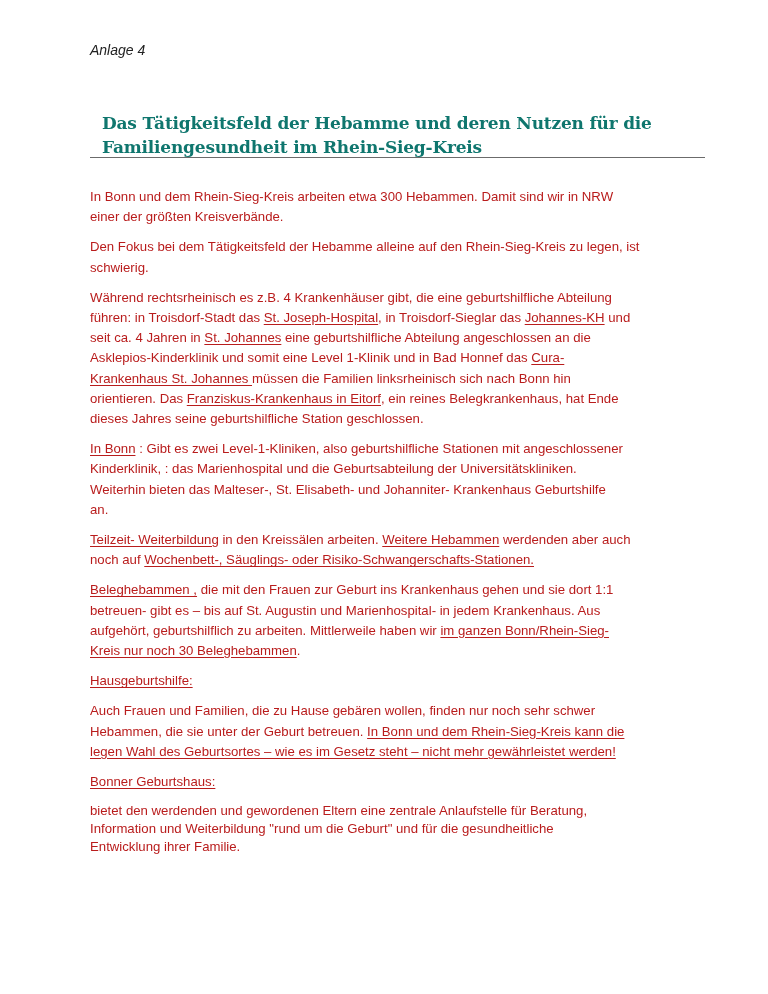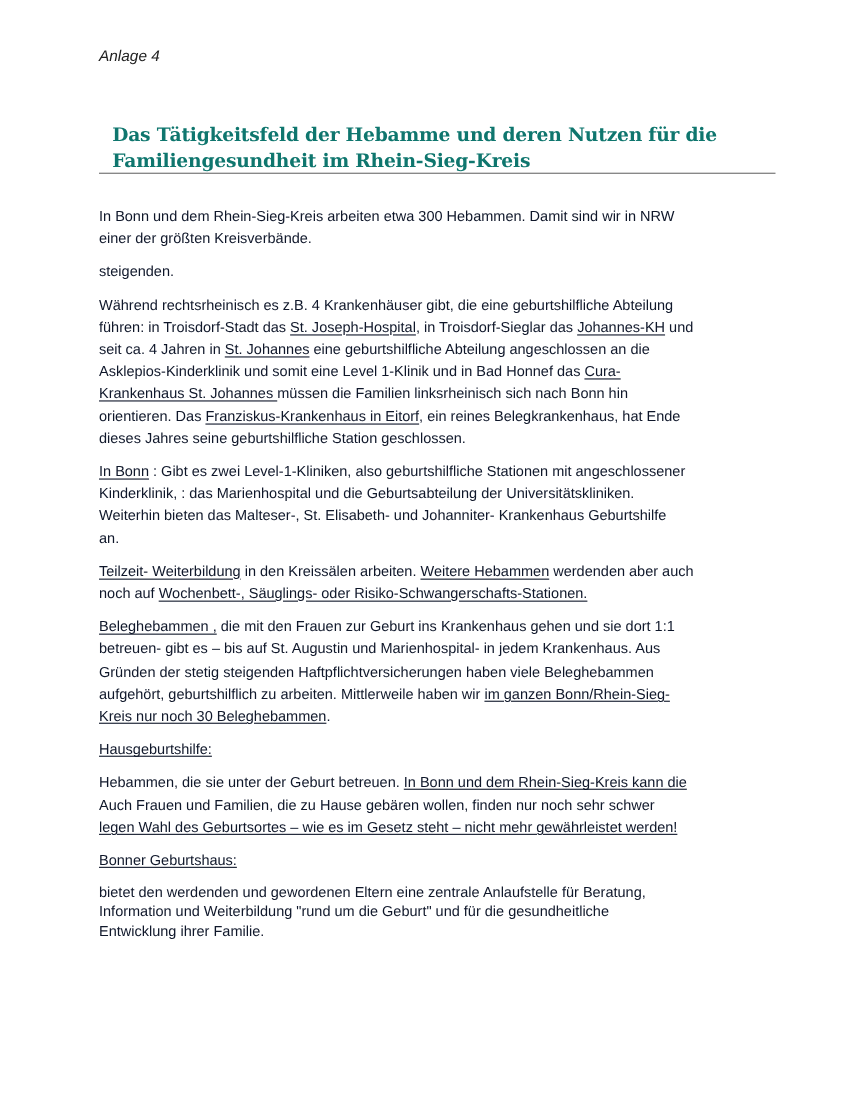"In Bonn und dem Rhein-Sieg-Kreis" .body { color: #0f172a -> #b91c1c }
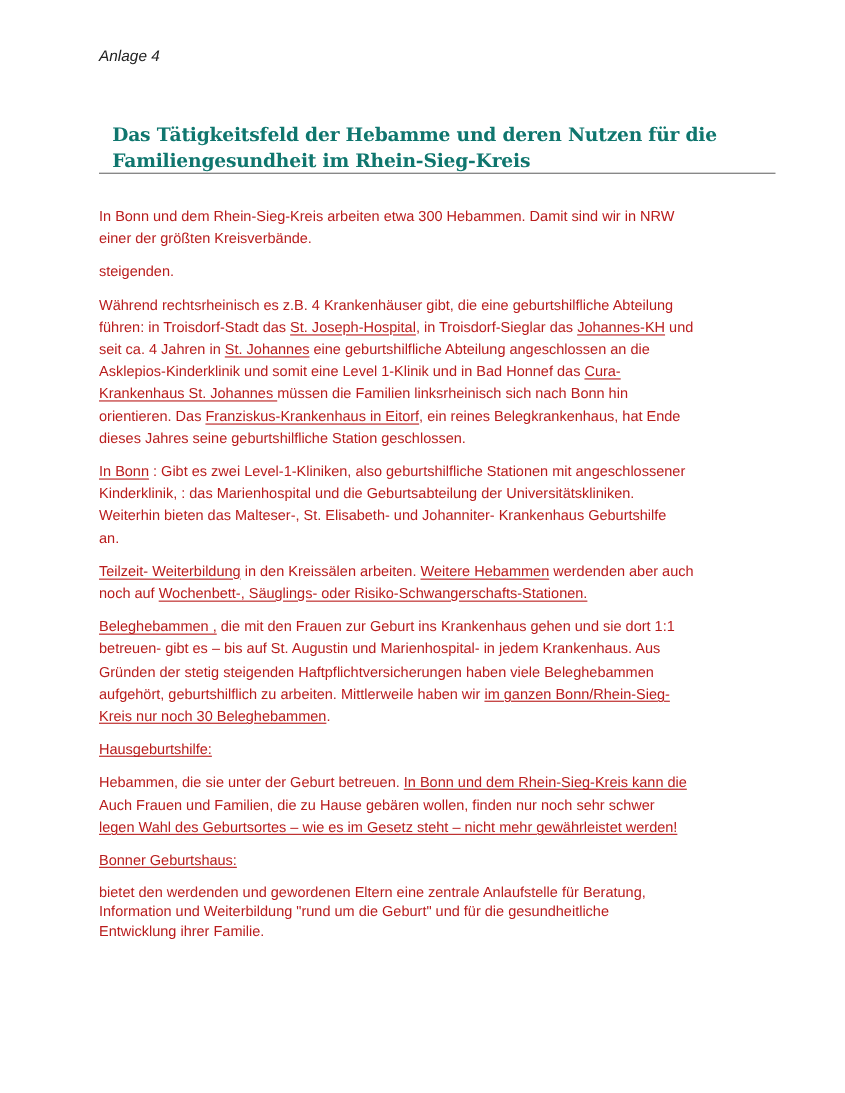"Den Fokus bei dem Tätigkeitsfeld" span.line { html: none -> <span><span>Den Fokus bei dem Tätigkeitsfeld der Hebamme alleine auf den Rhein-Sieg-Kreis zu legen, ist</span></span> }
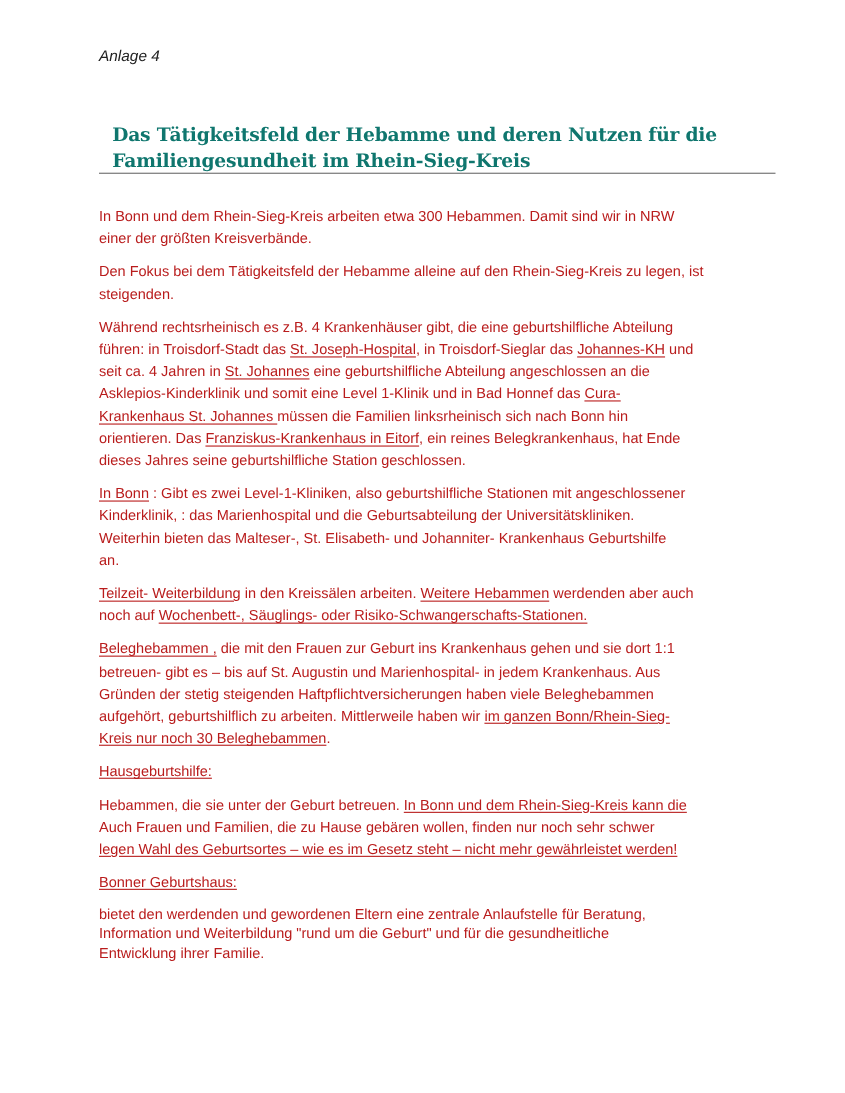"steigenden." span { text: steigenden -> schwierig }
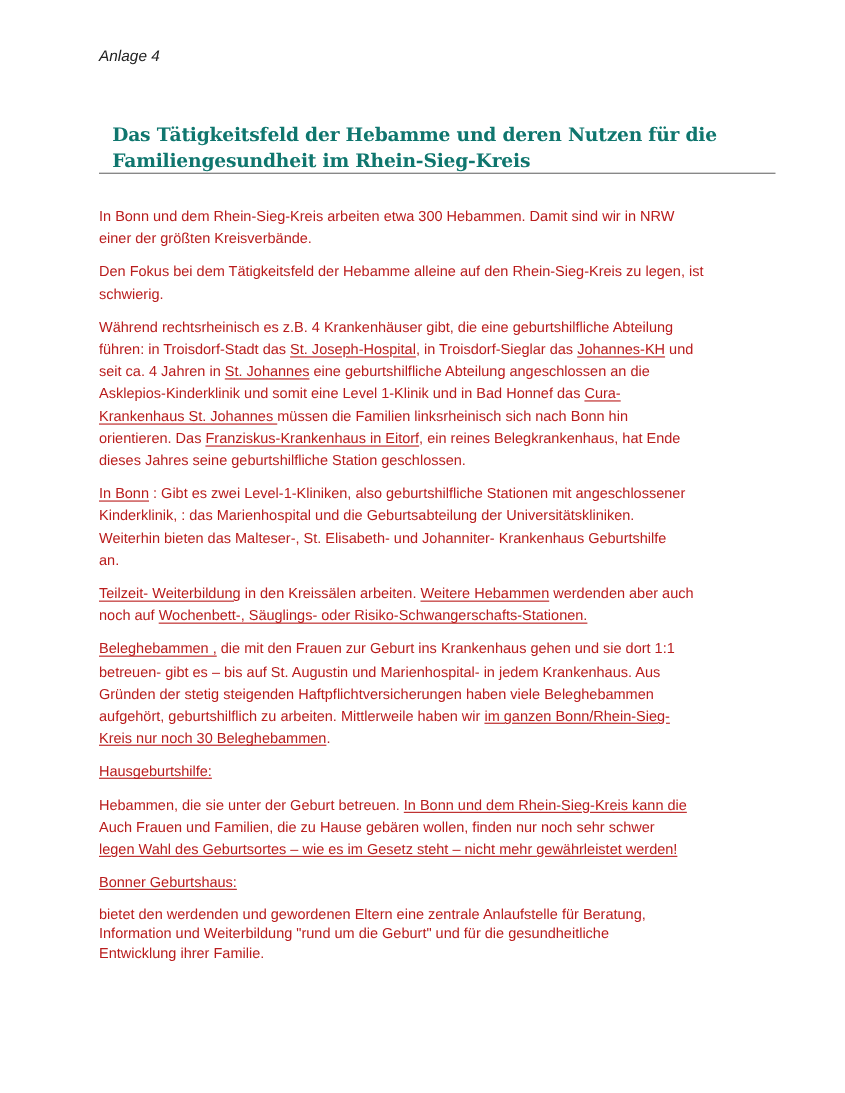"Gründen der stetig steigenden" span.line { html: <span><span>Gründen der stetig steigenden Haftpflichtversicherungen haben viele Beleghebammen</span></span> -> none }
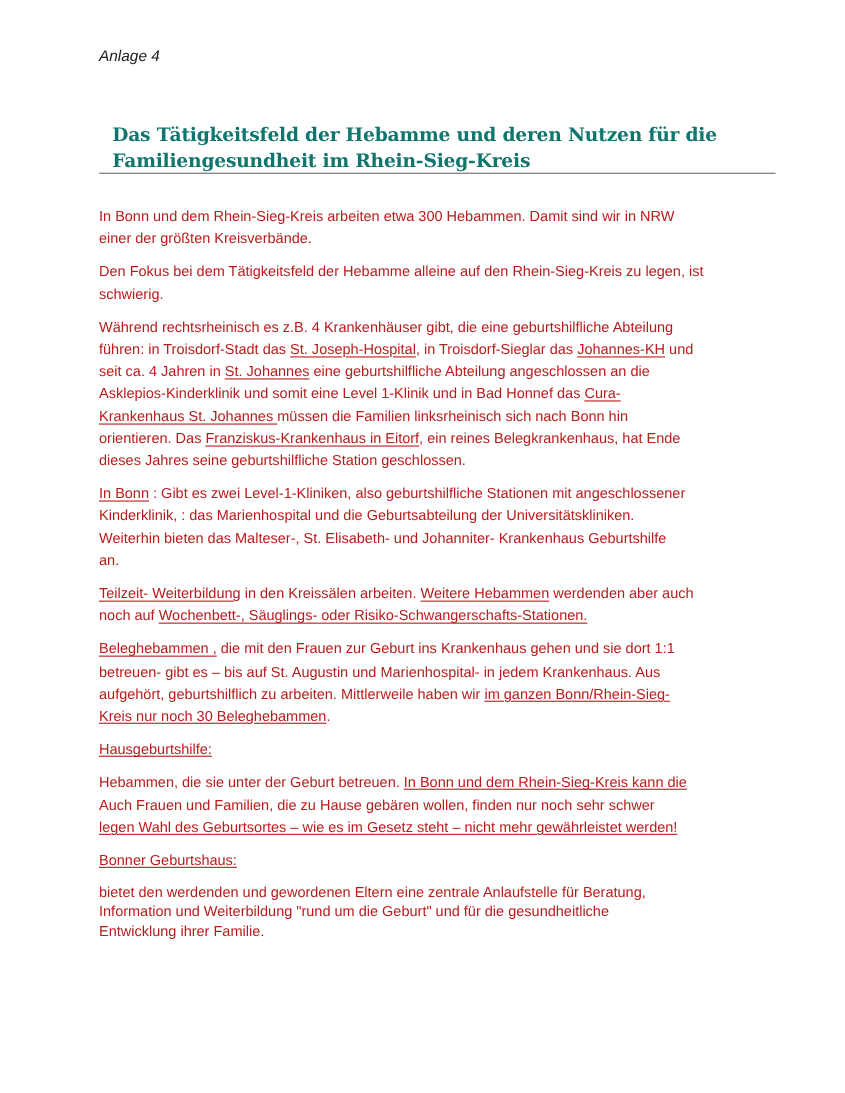"Hebammen, die sie unter der" span.line { order: before "Auch Frauen und Familien, die" -> after "Auch Frauen und Familien, die" }
